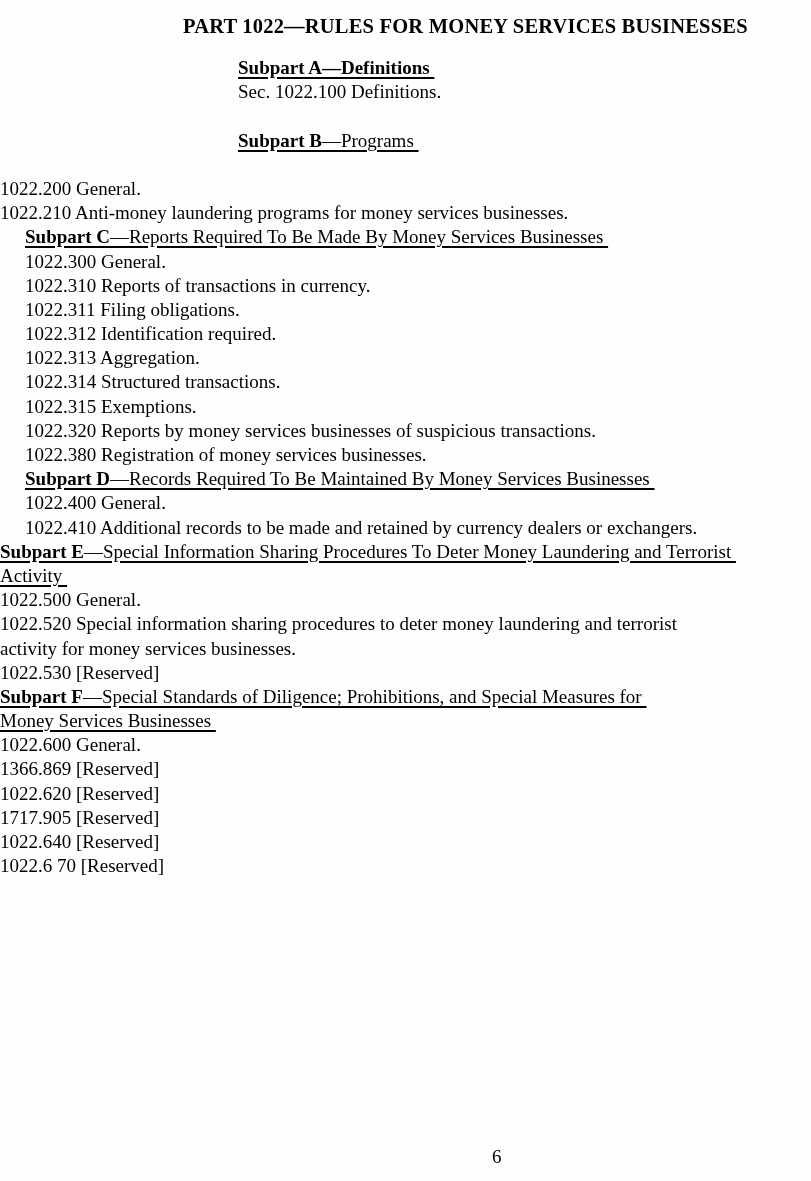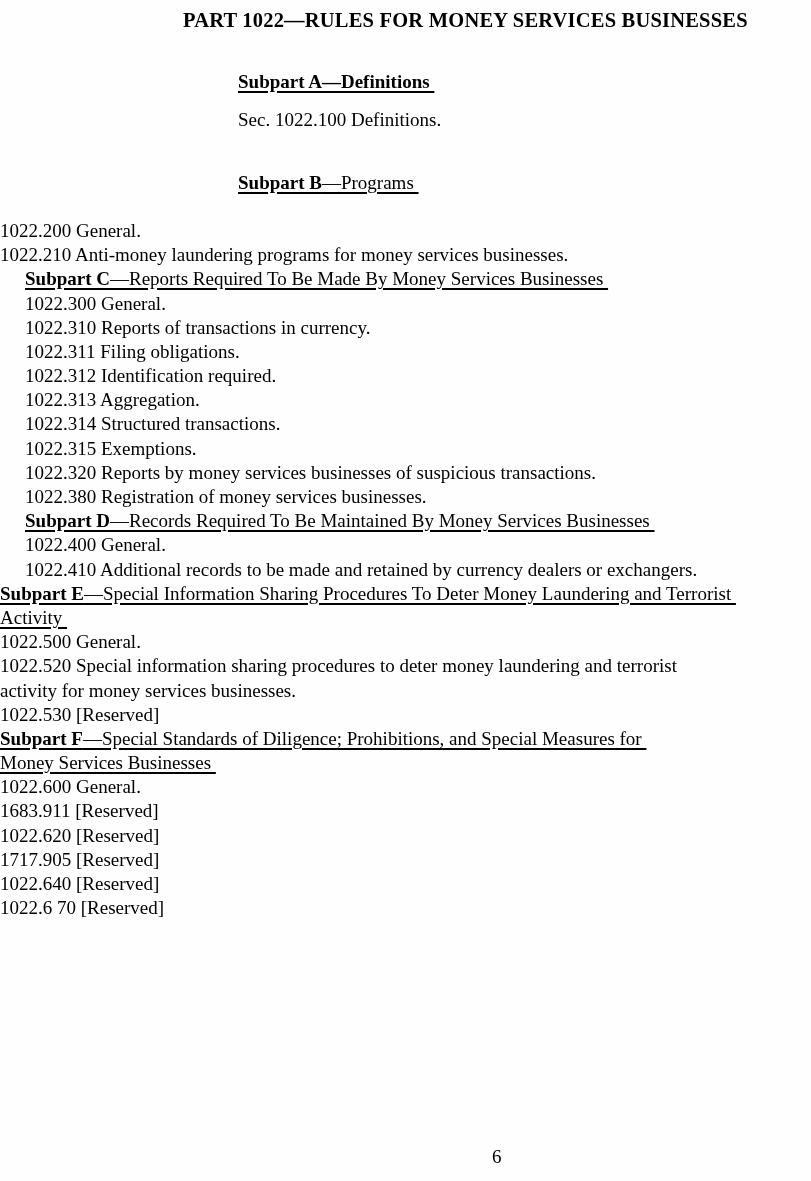"PART 1022—RULES FOR MONEY SERVICES" .doc-title { top: 8px -> 14px }
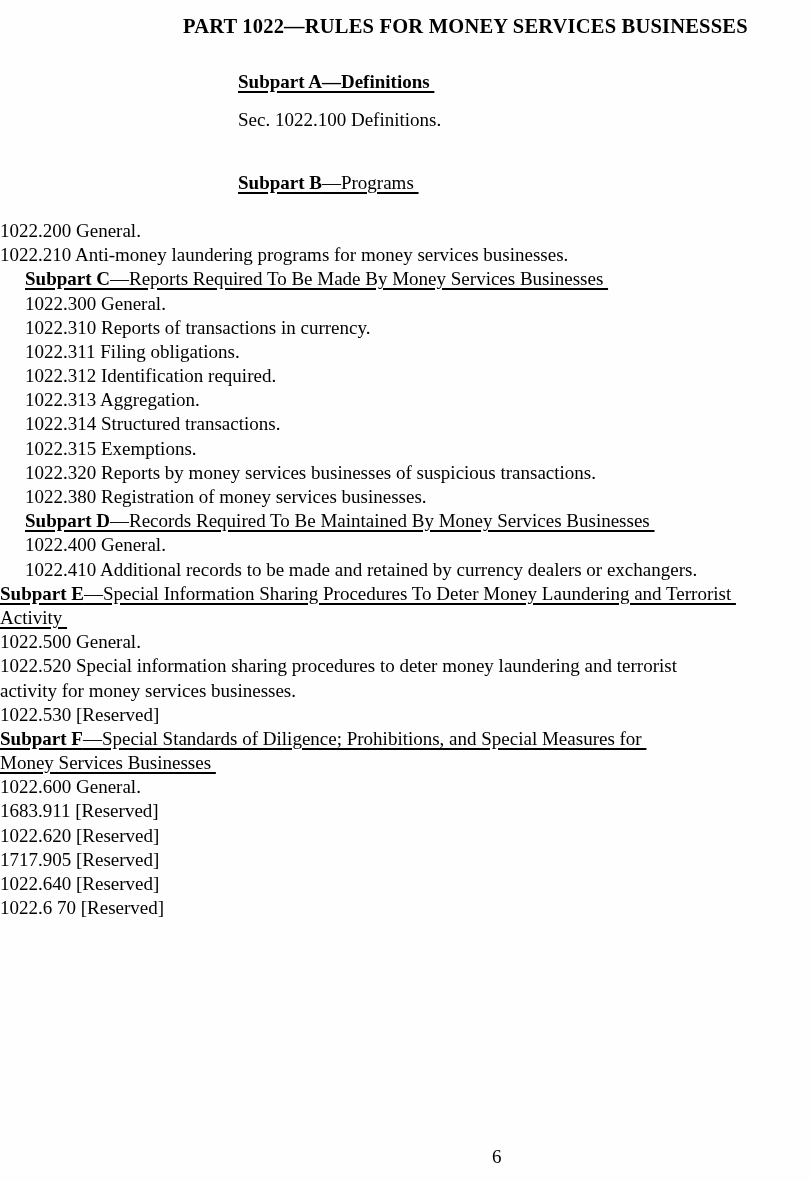"Subpart A—Definitions" .tab { margin-top: 14px -> none }
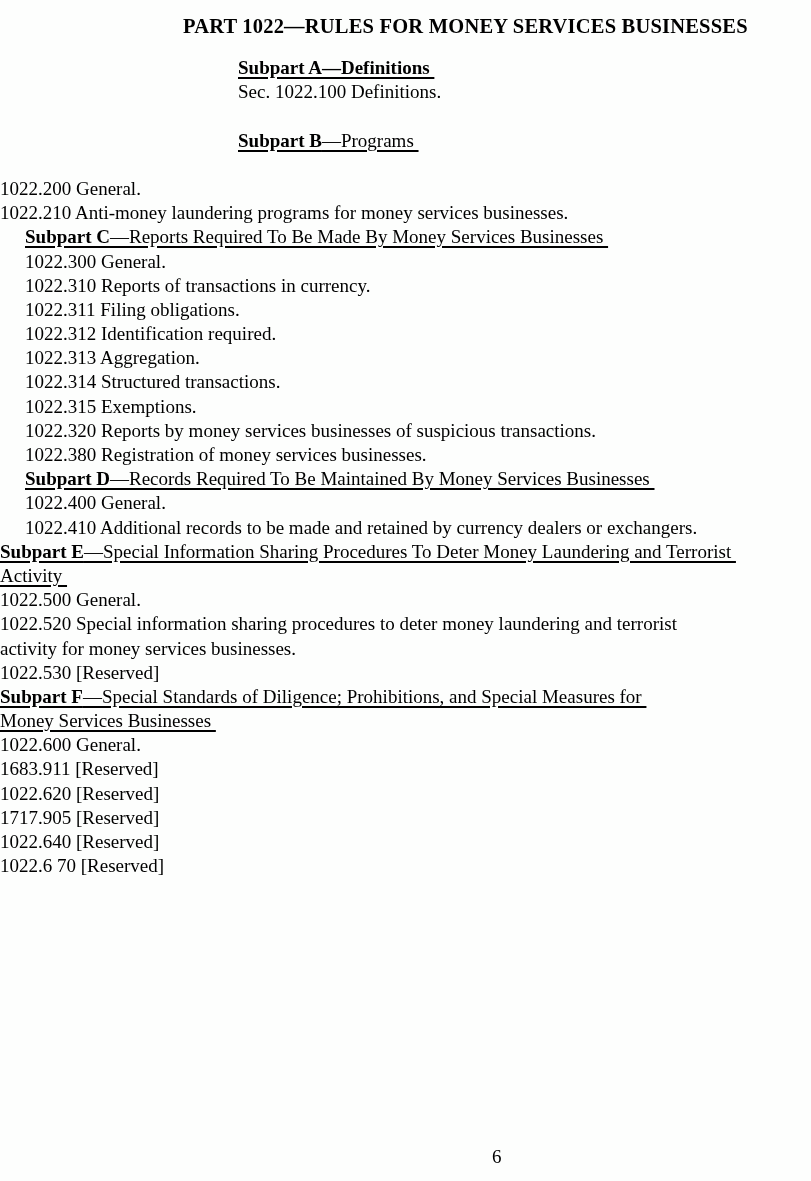"1683.911 [Reserved]" span { text: 1683.911 -> 1366.869 }
